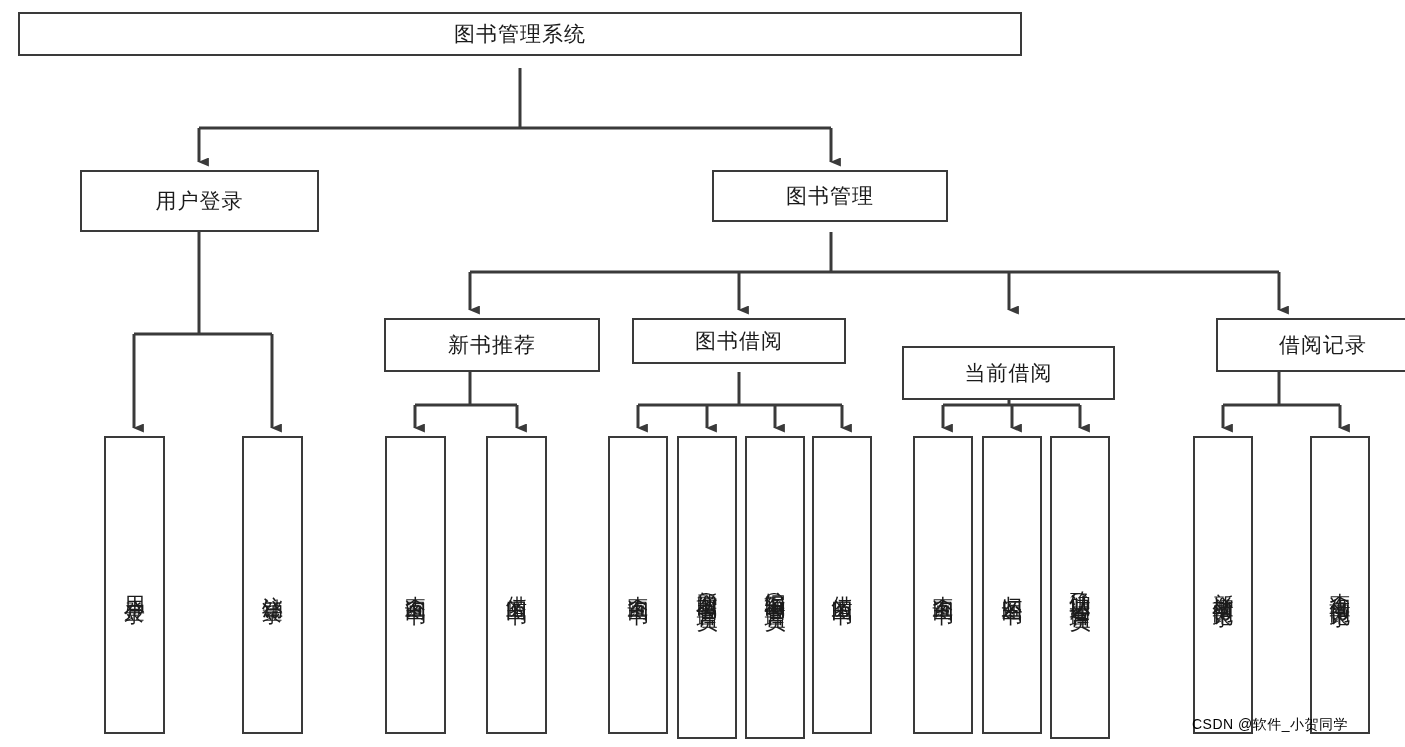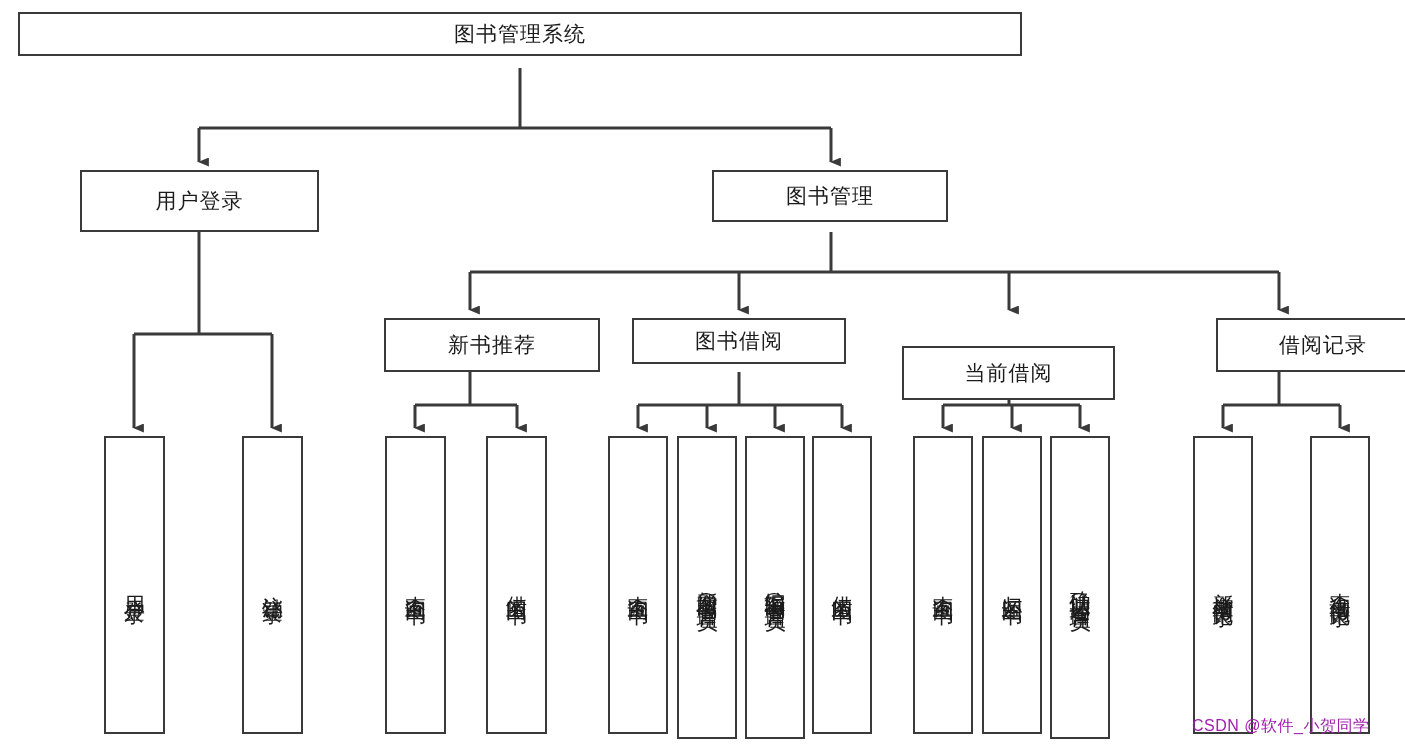"CSDN @软件_小贺同学" .watermark { color: #a21caf -> #000000; font-size: 16px -> 14px }
